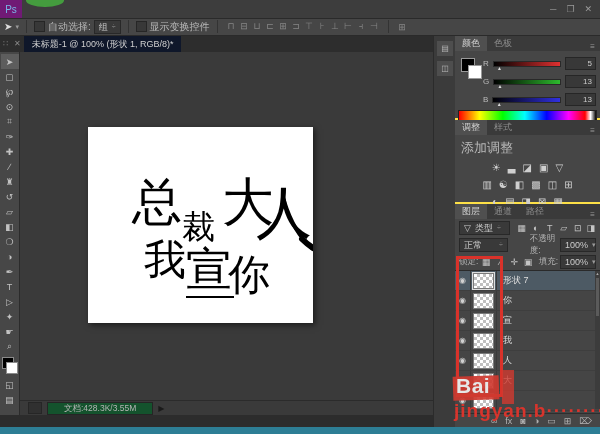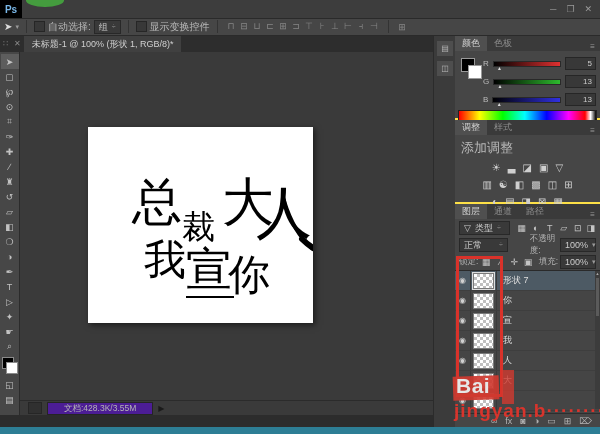"Ps" .pslogo { background: #000000 -> #701a75; font-weight: bold -> normal }
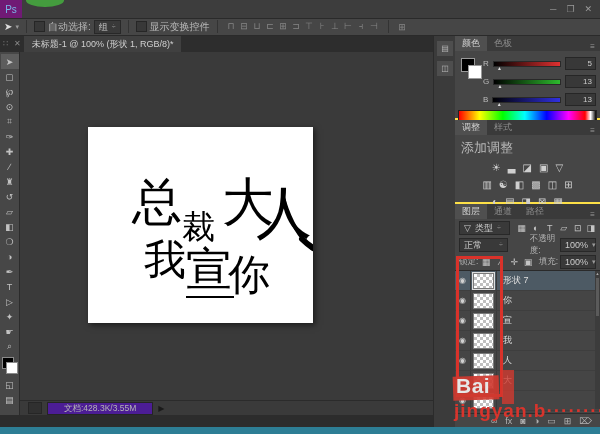"未标题-1 @ 100% (形状 1," .tab.active { background: #404040 -> #0f172a }
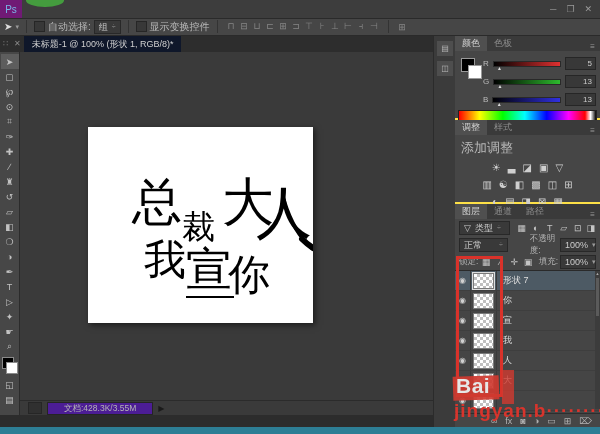"文档:428.3K/3.55M" .docinfo { background: #4c1d95 -> #14532d }
